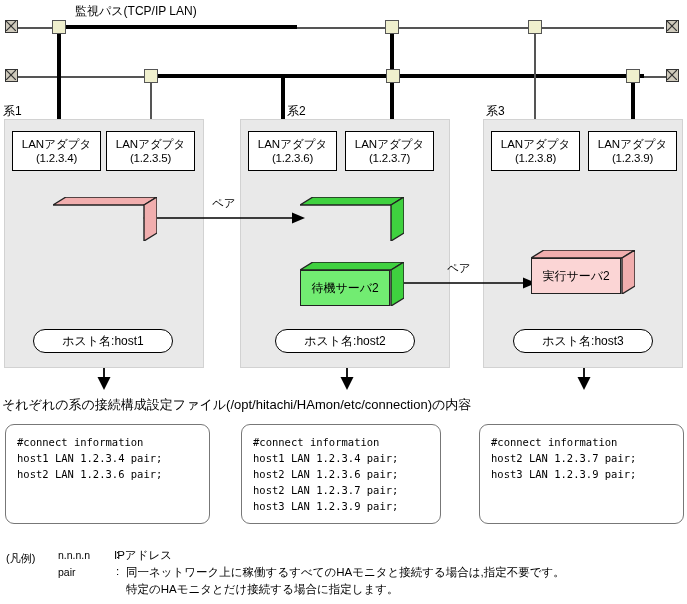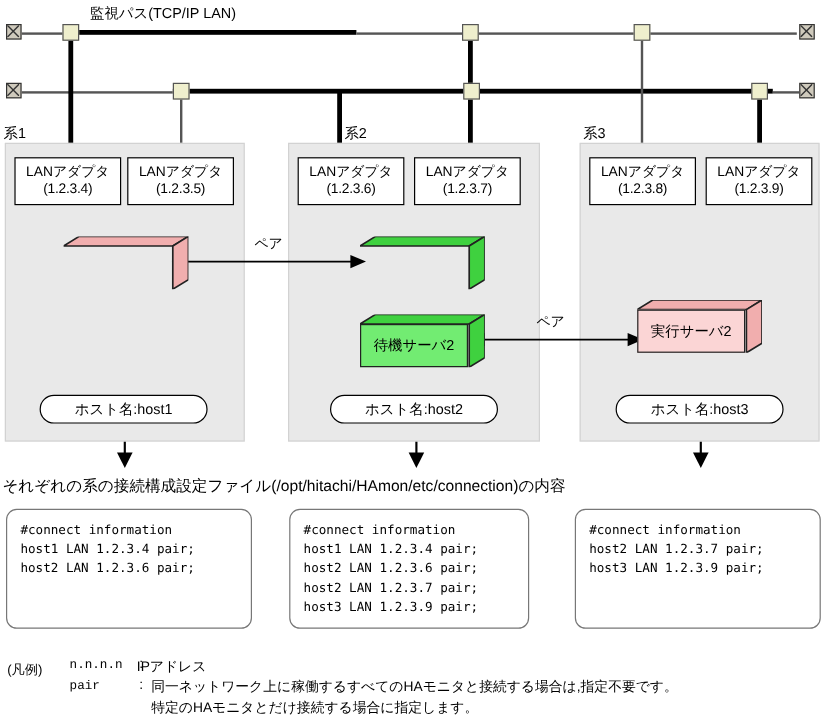"n.n.n.n" #legend .lg-key { font-family: Liberation Mono, monospace -> Liberation Sans, sans-serif }
